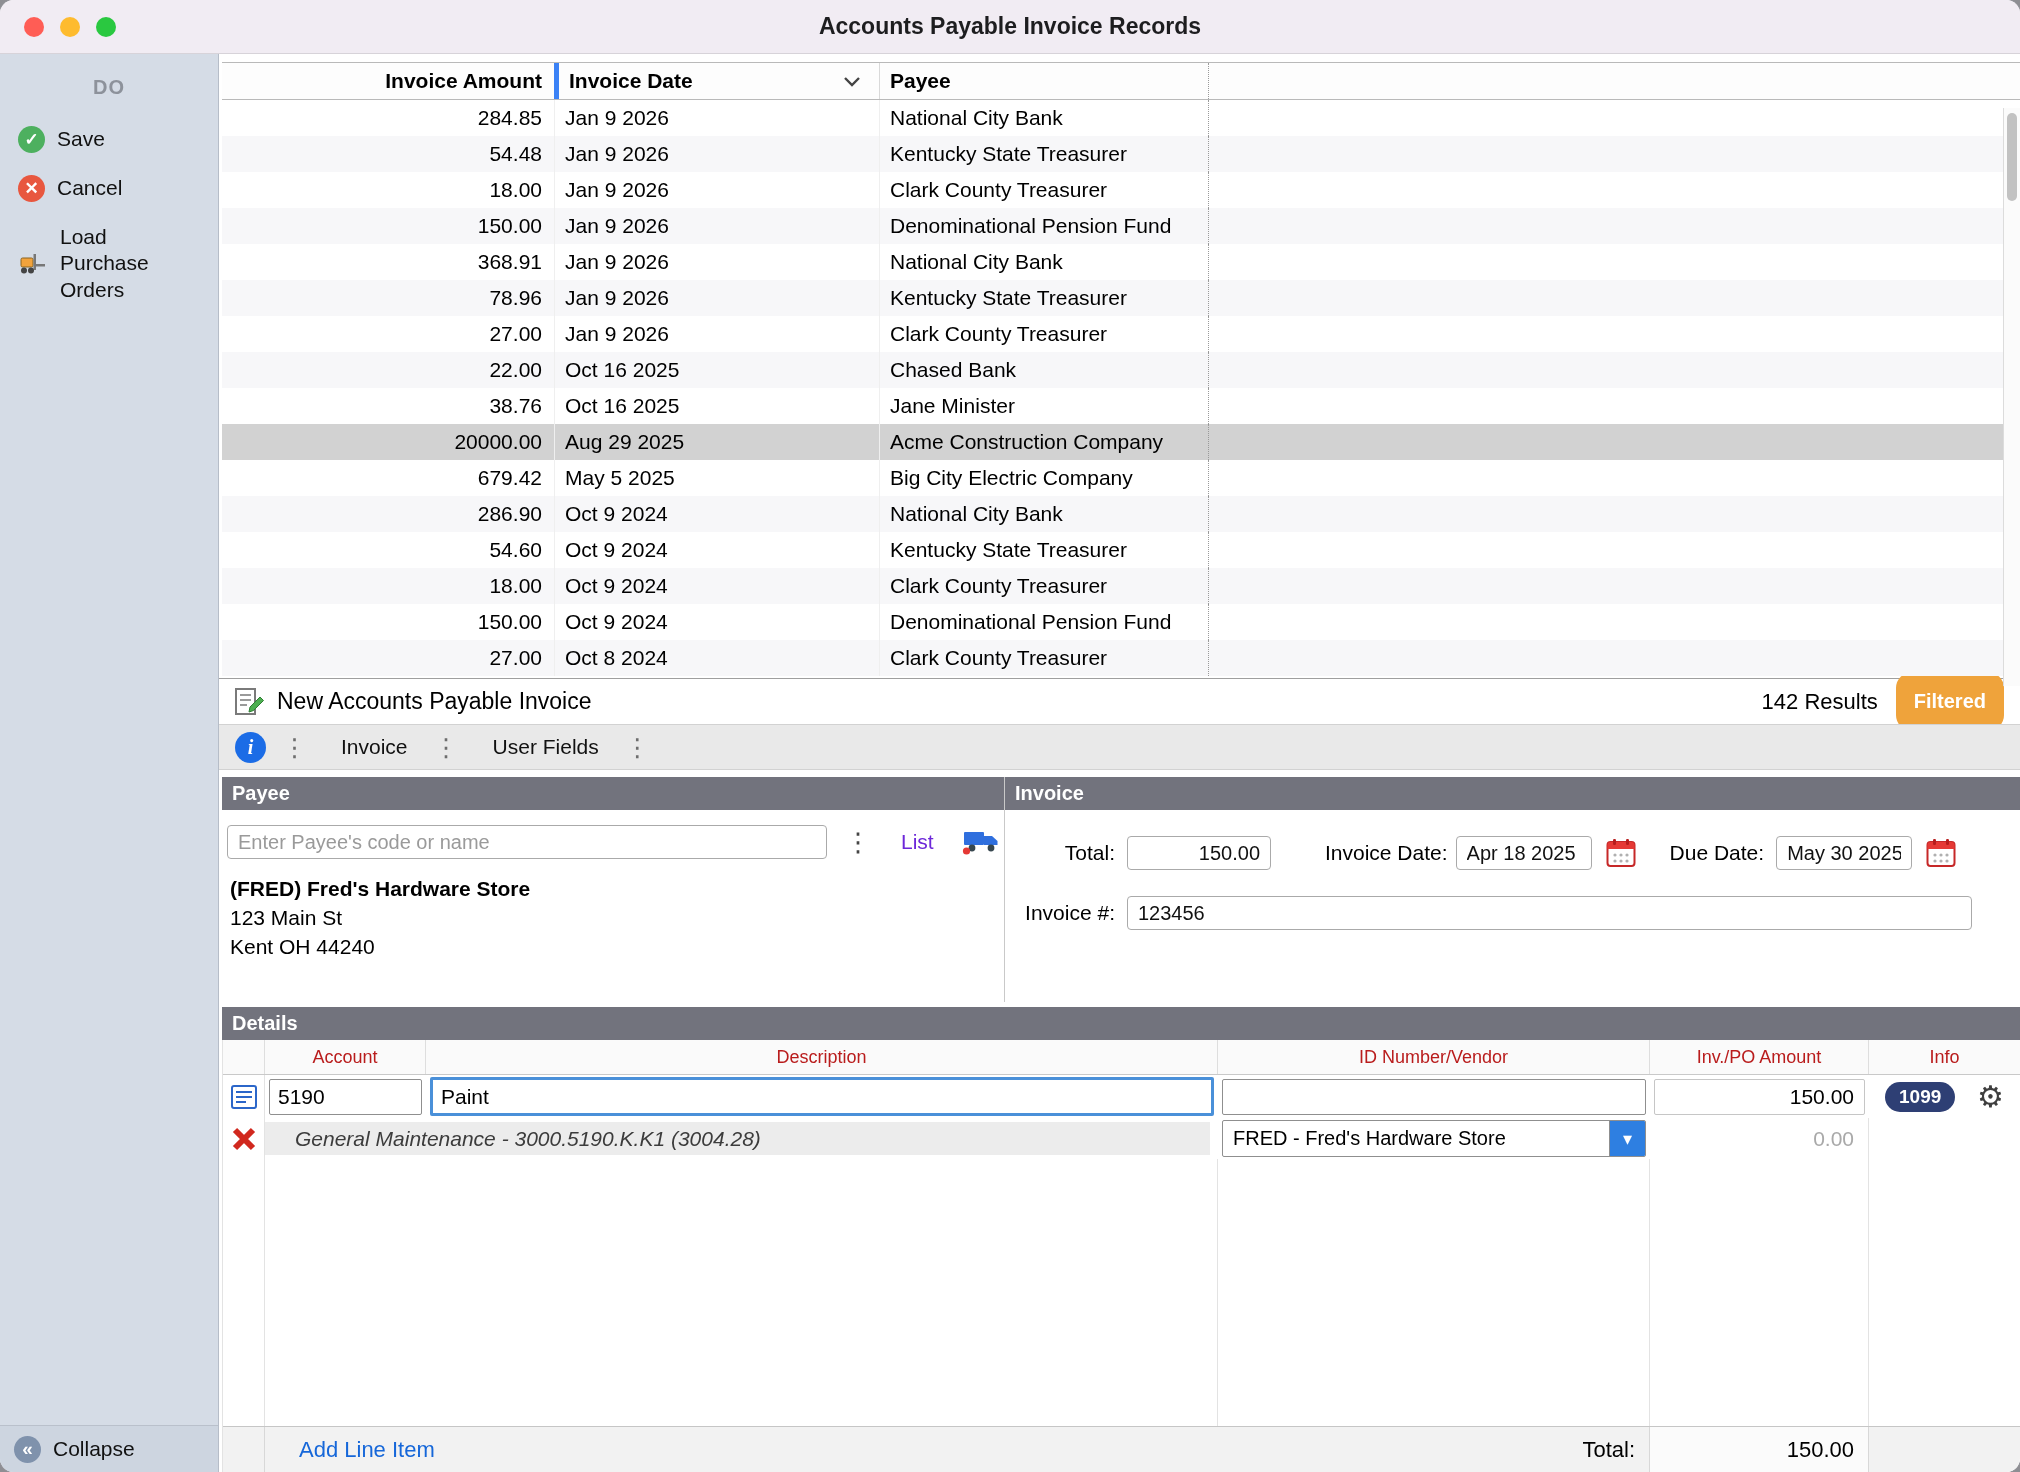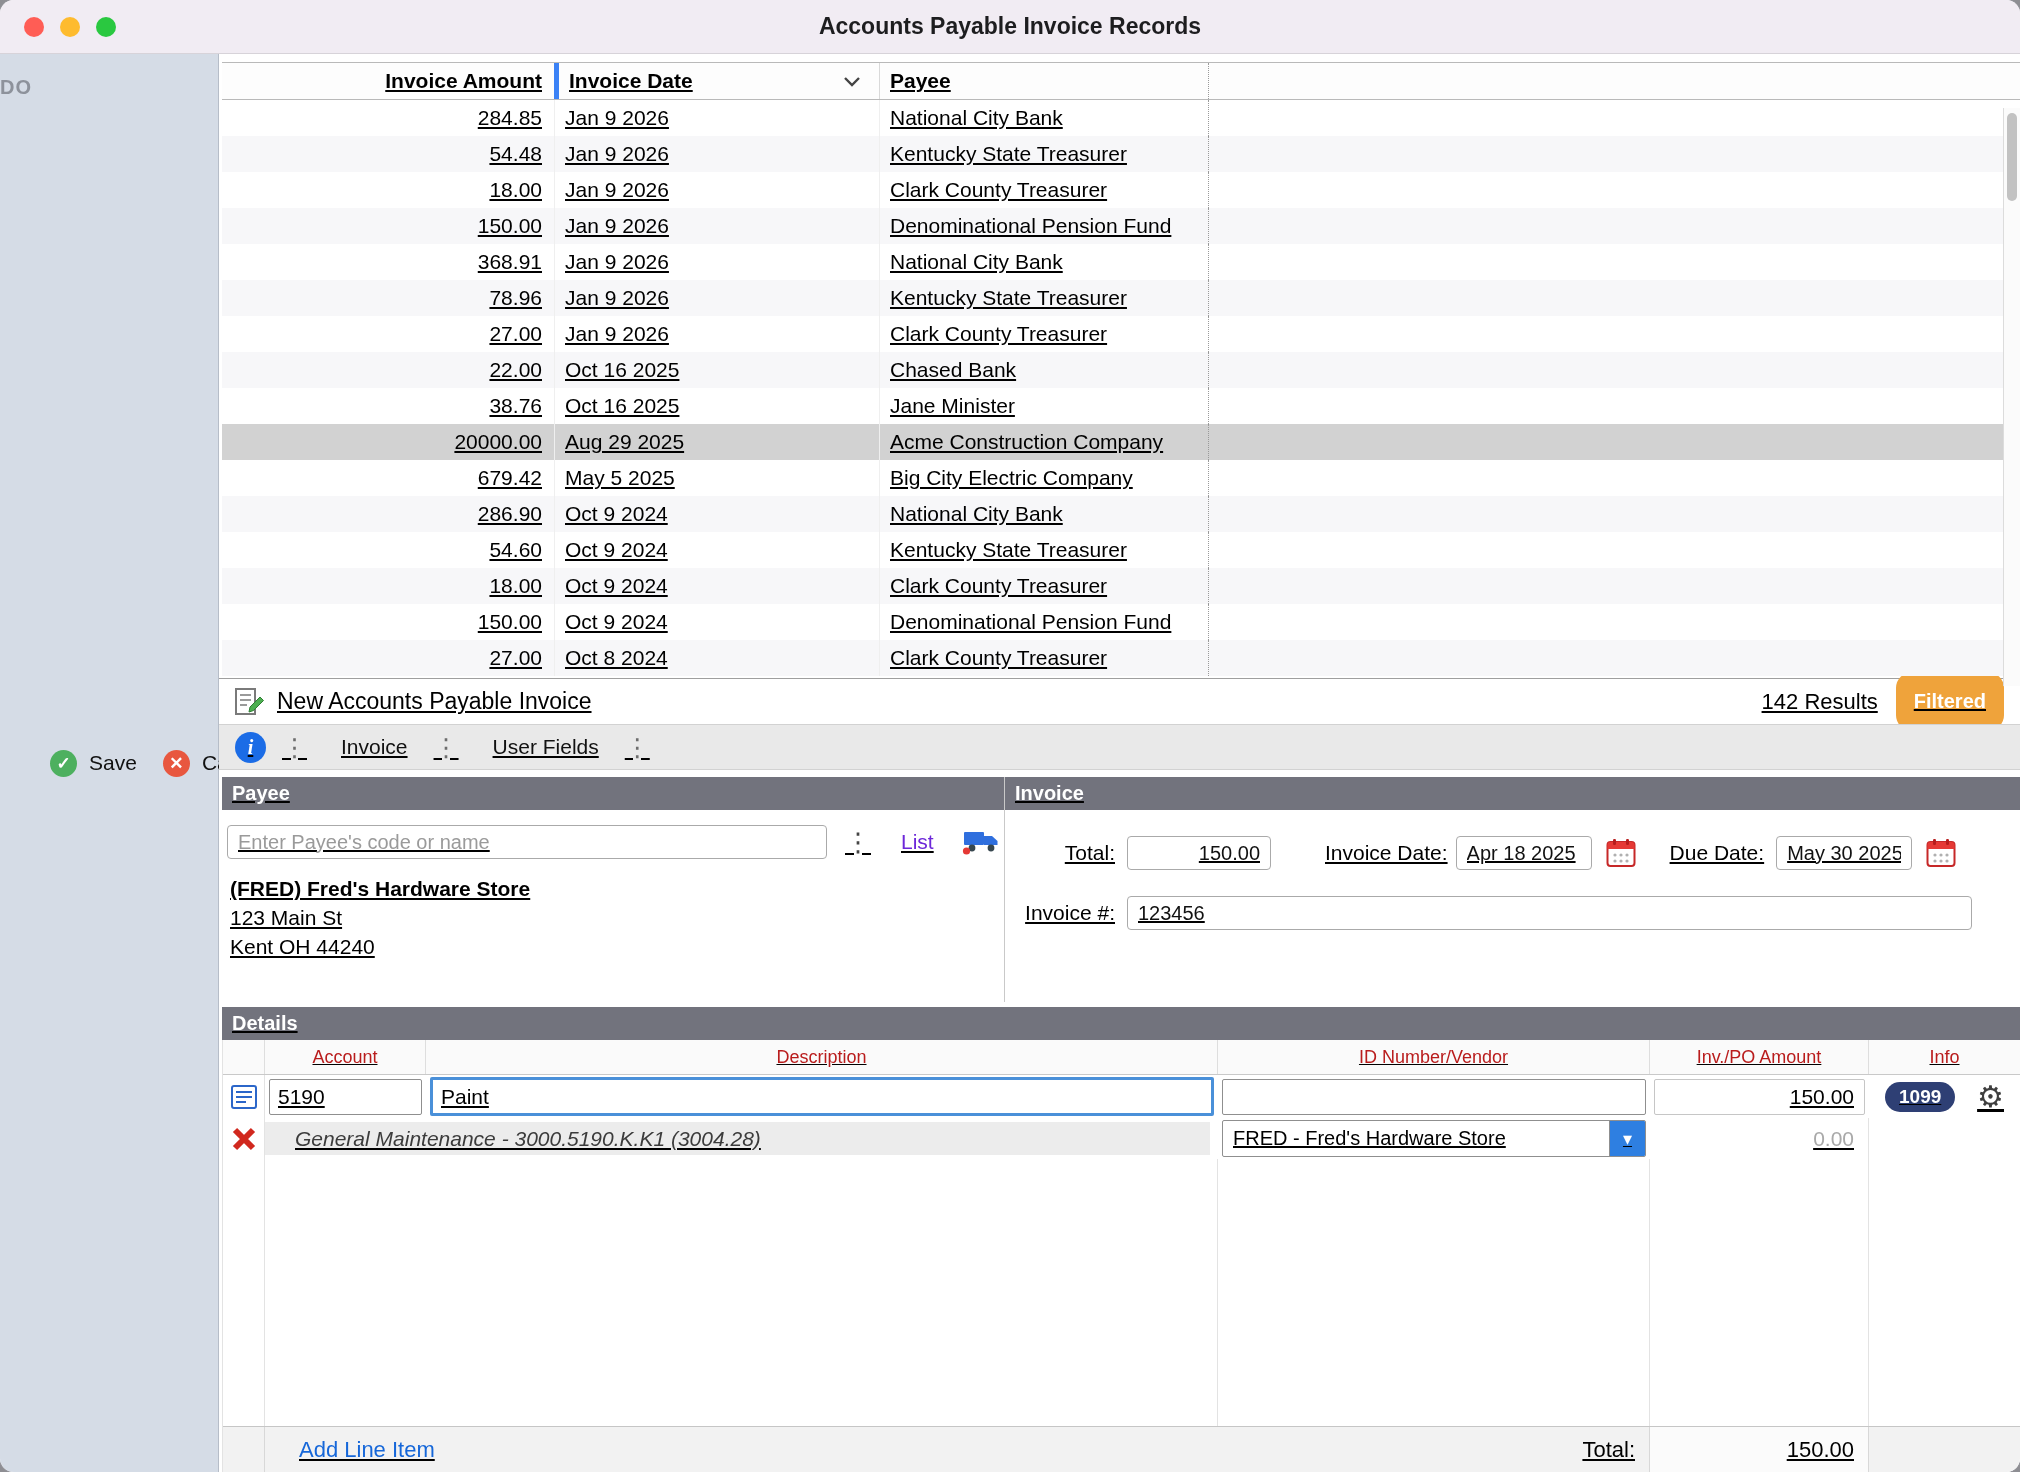"DO" .sidebar { flex-direction: none -> column }
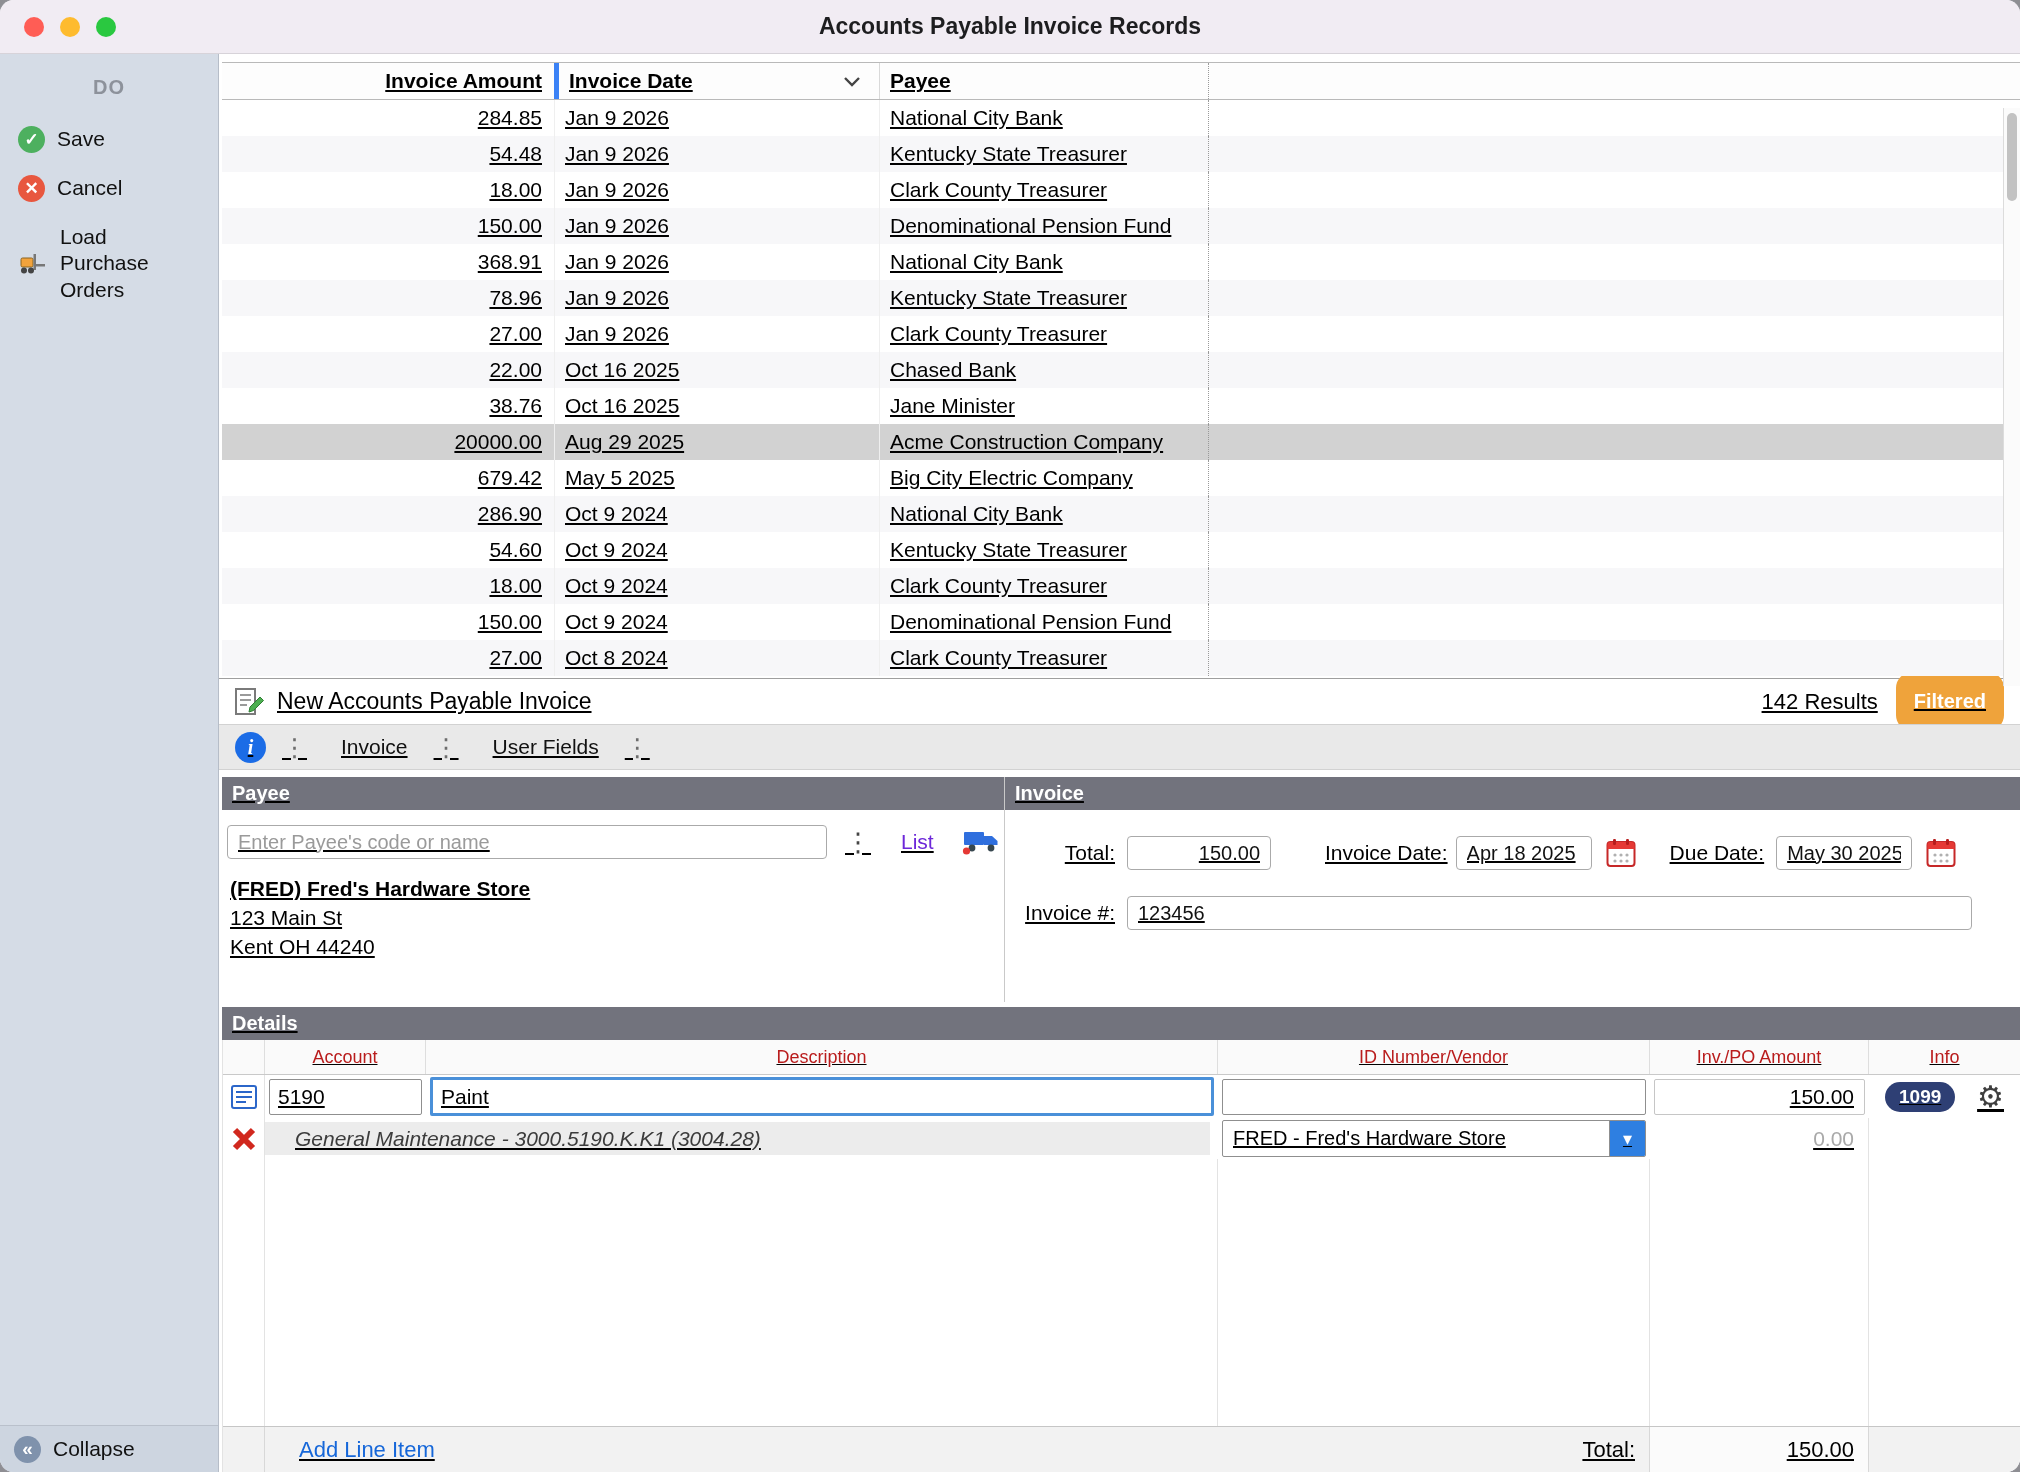"Invoice Amount" .content { text-decoration: underline -> none }
